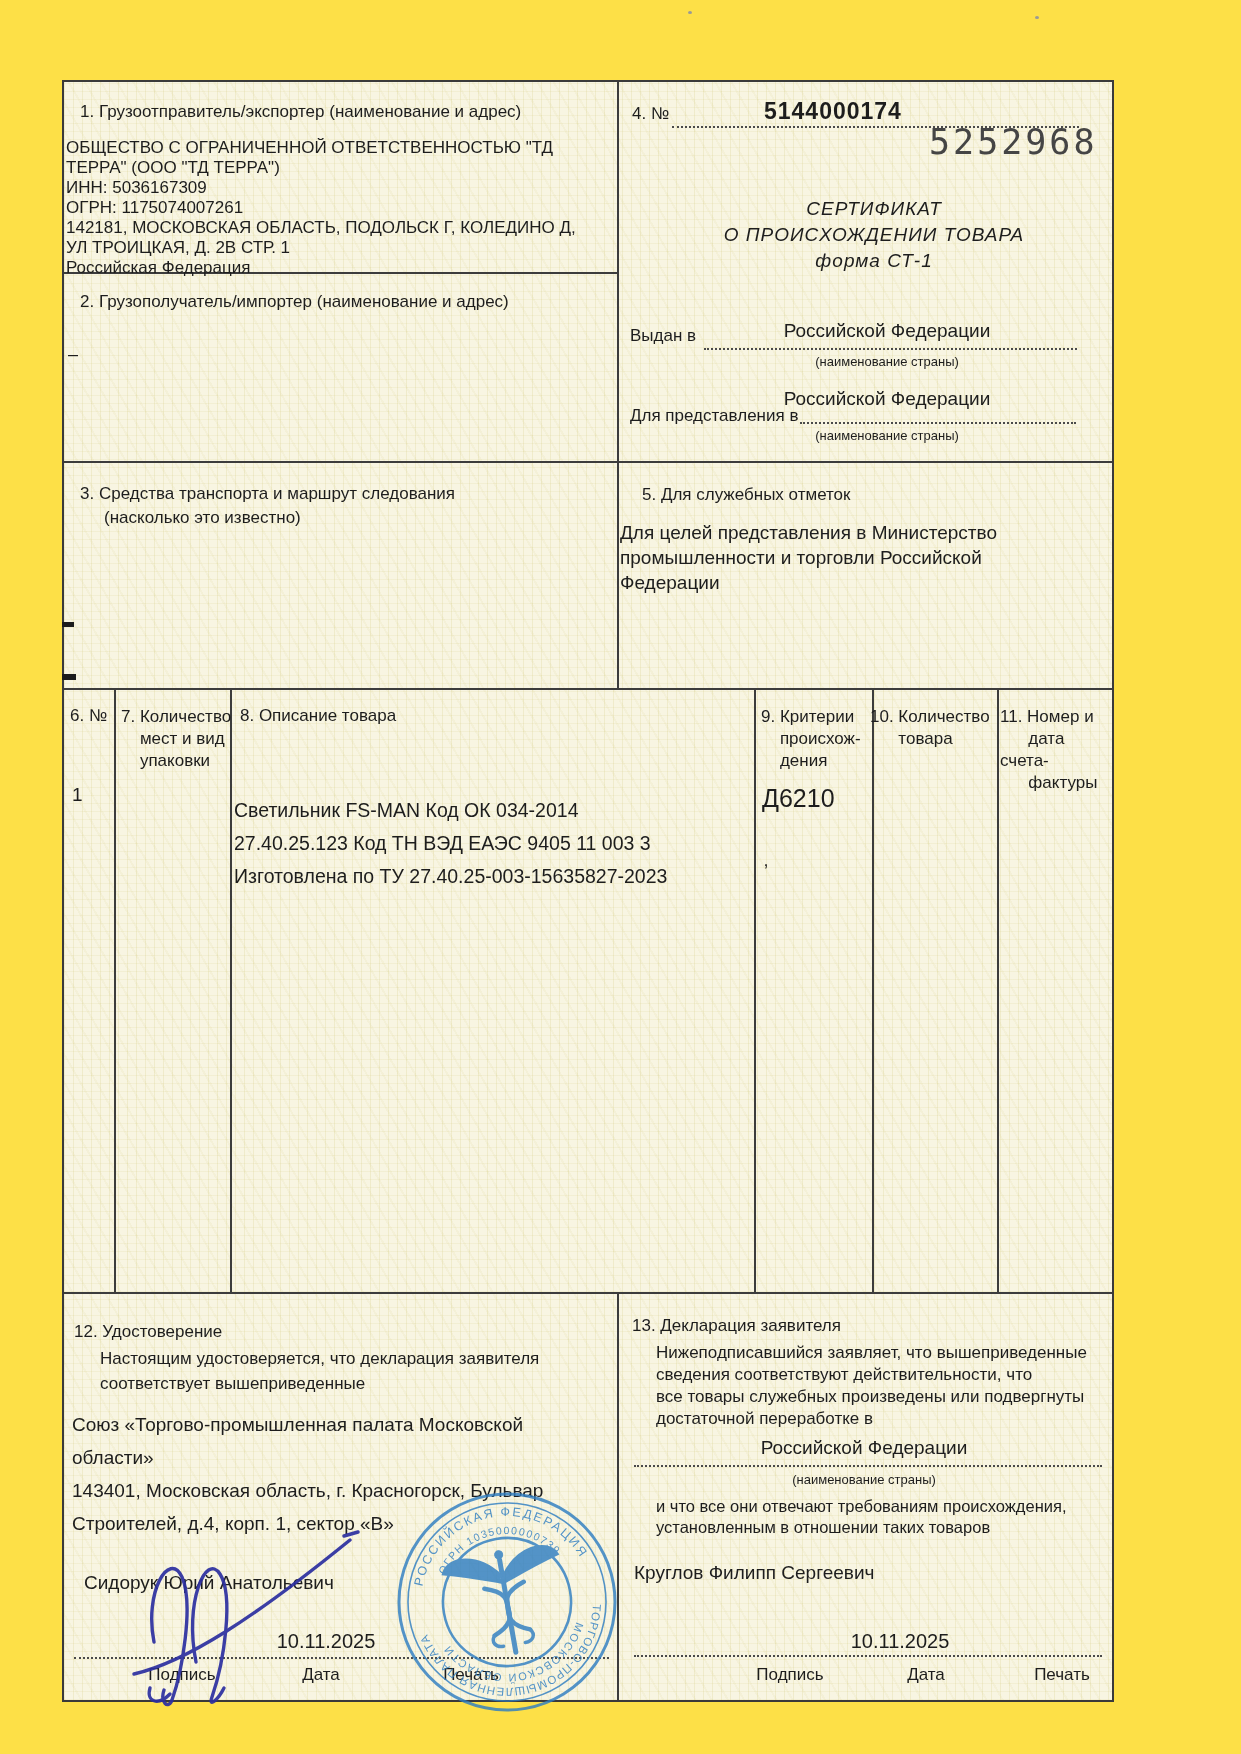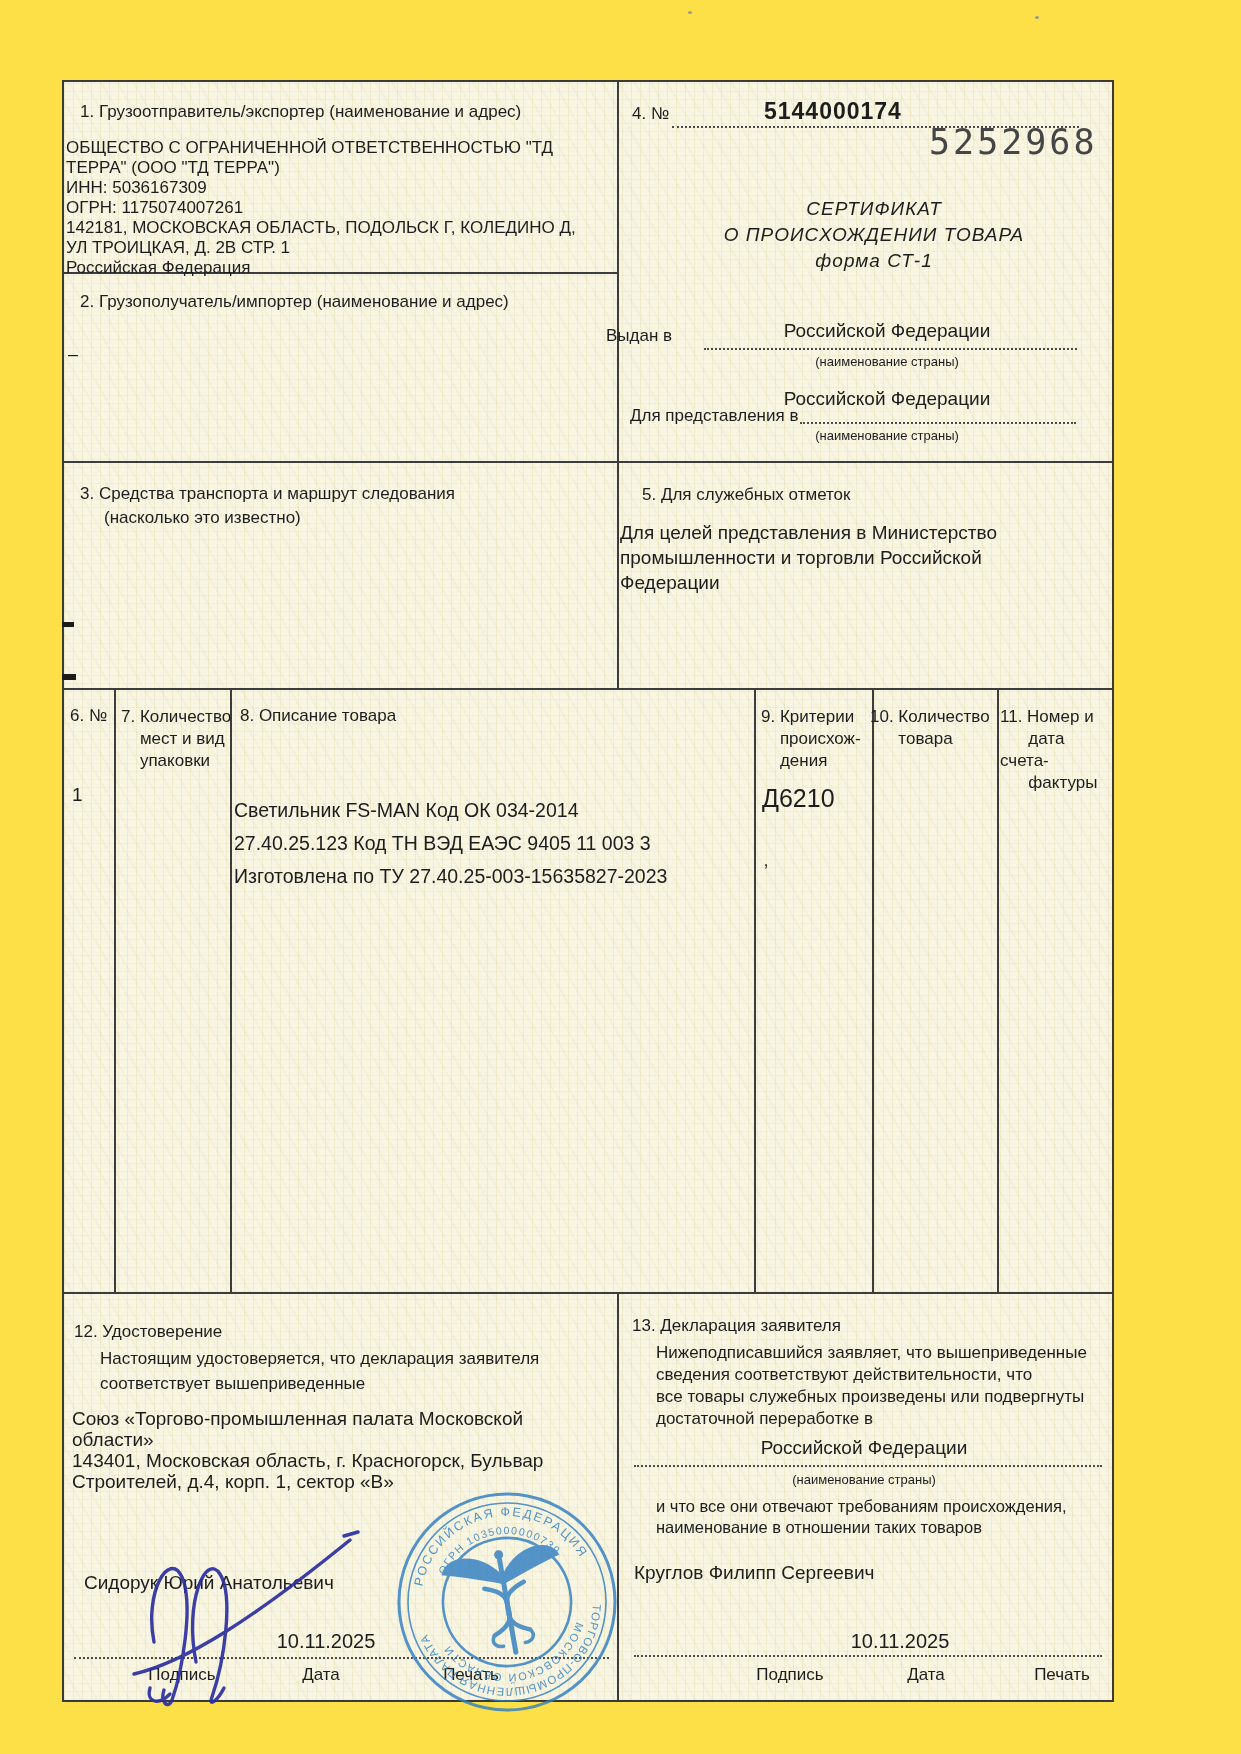"Выдан в" div.abs { left: 542px -> 566px }
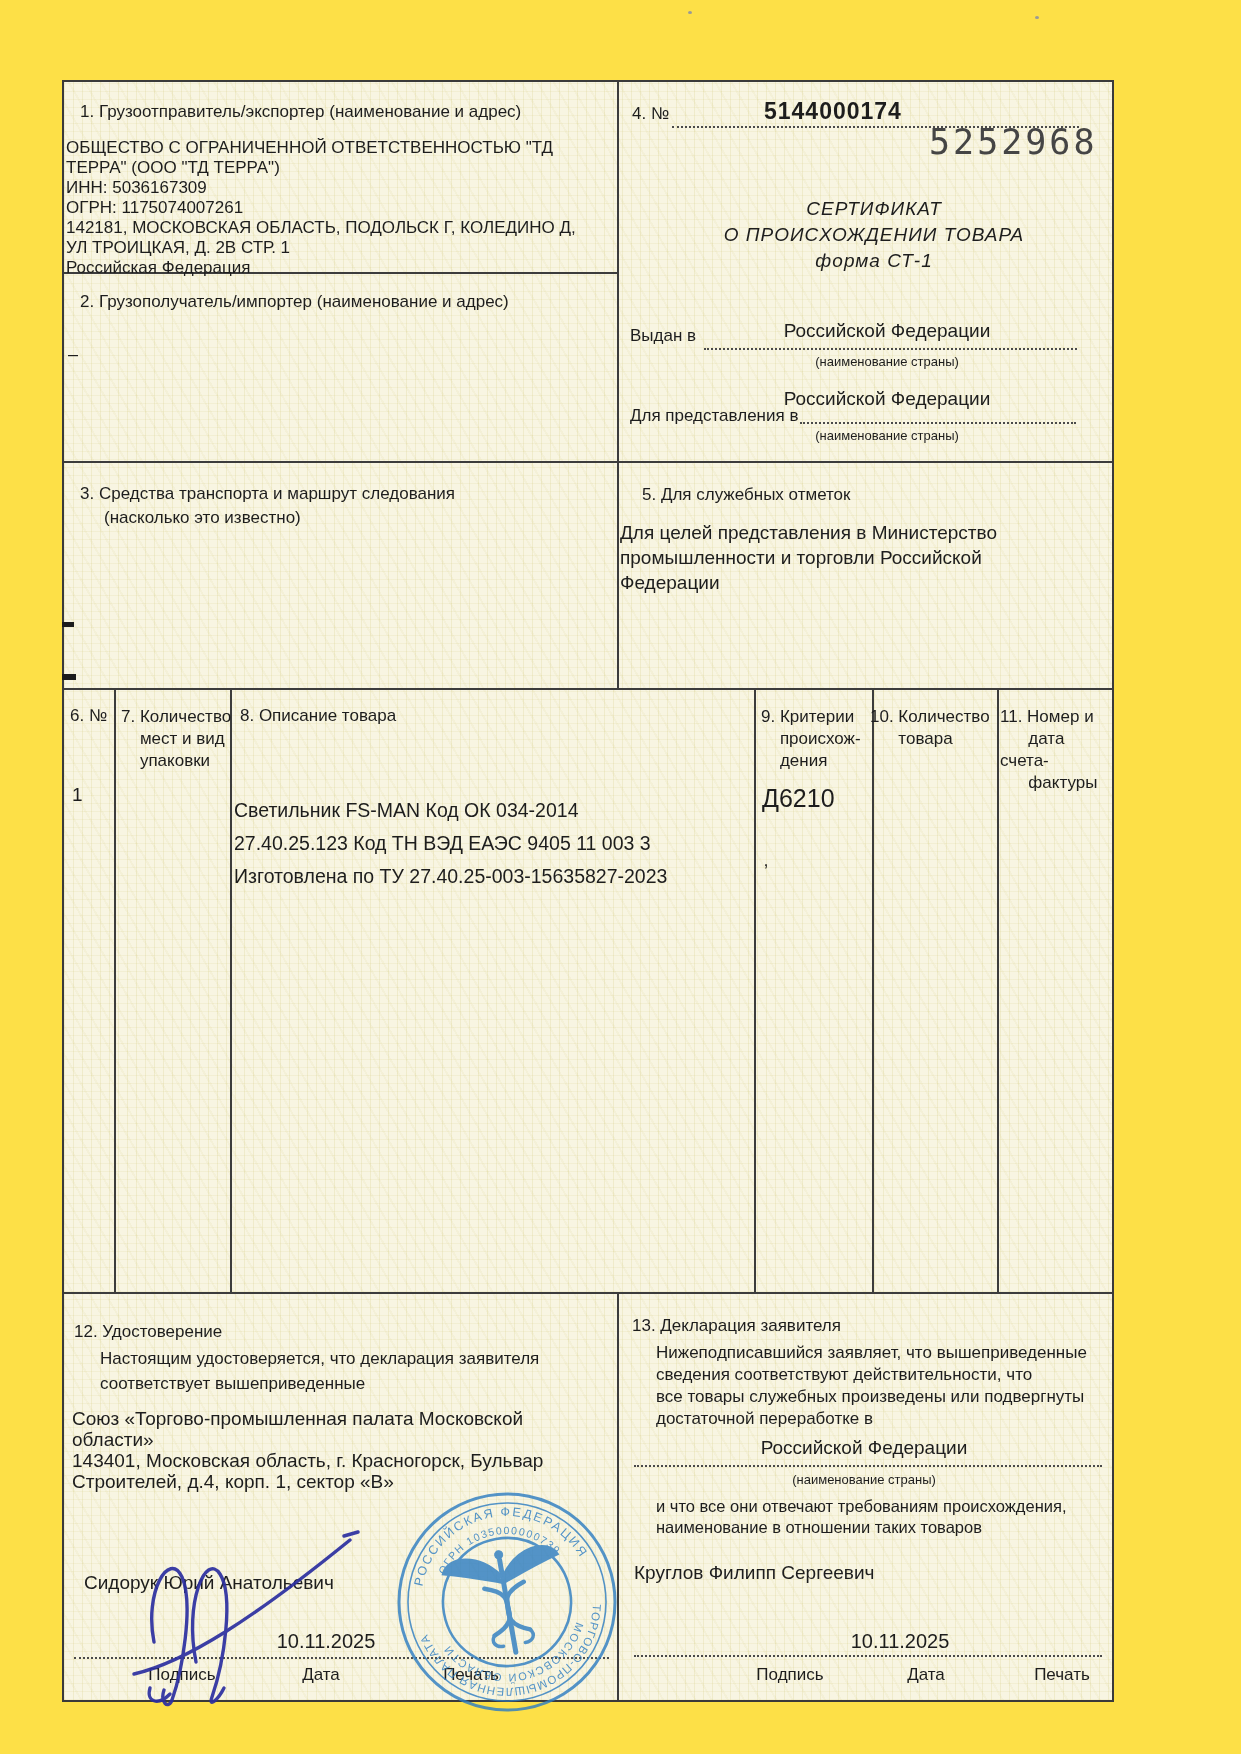"Союз «Торгово-промышленная палата" div.abs { line-height: 21px -> 33px }
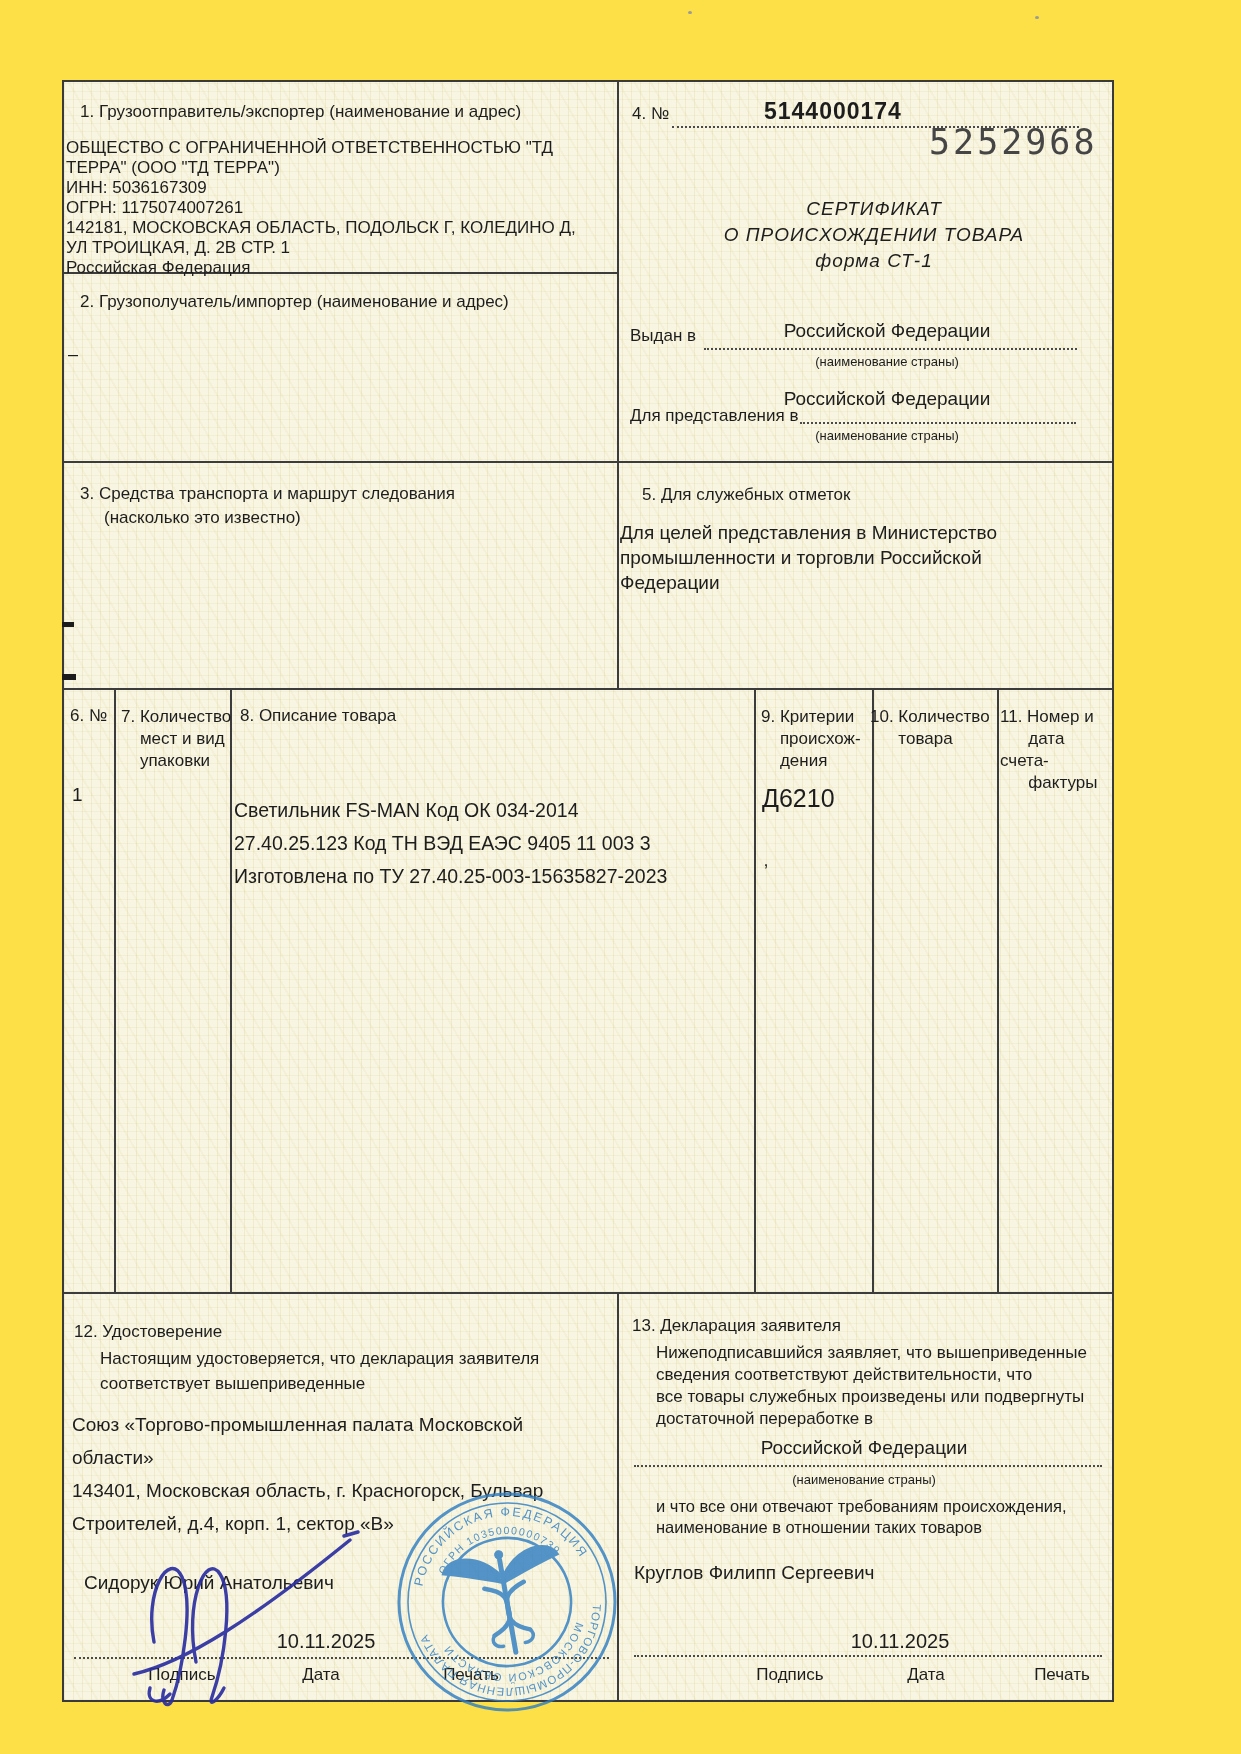"и что все они отвечают" div.abs { text: наименование -> установленным }
